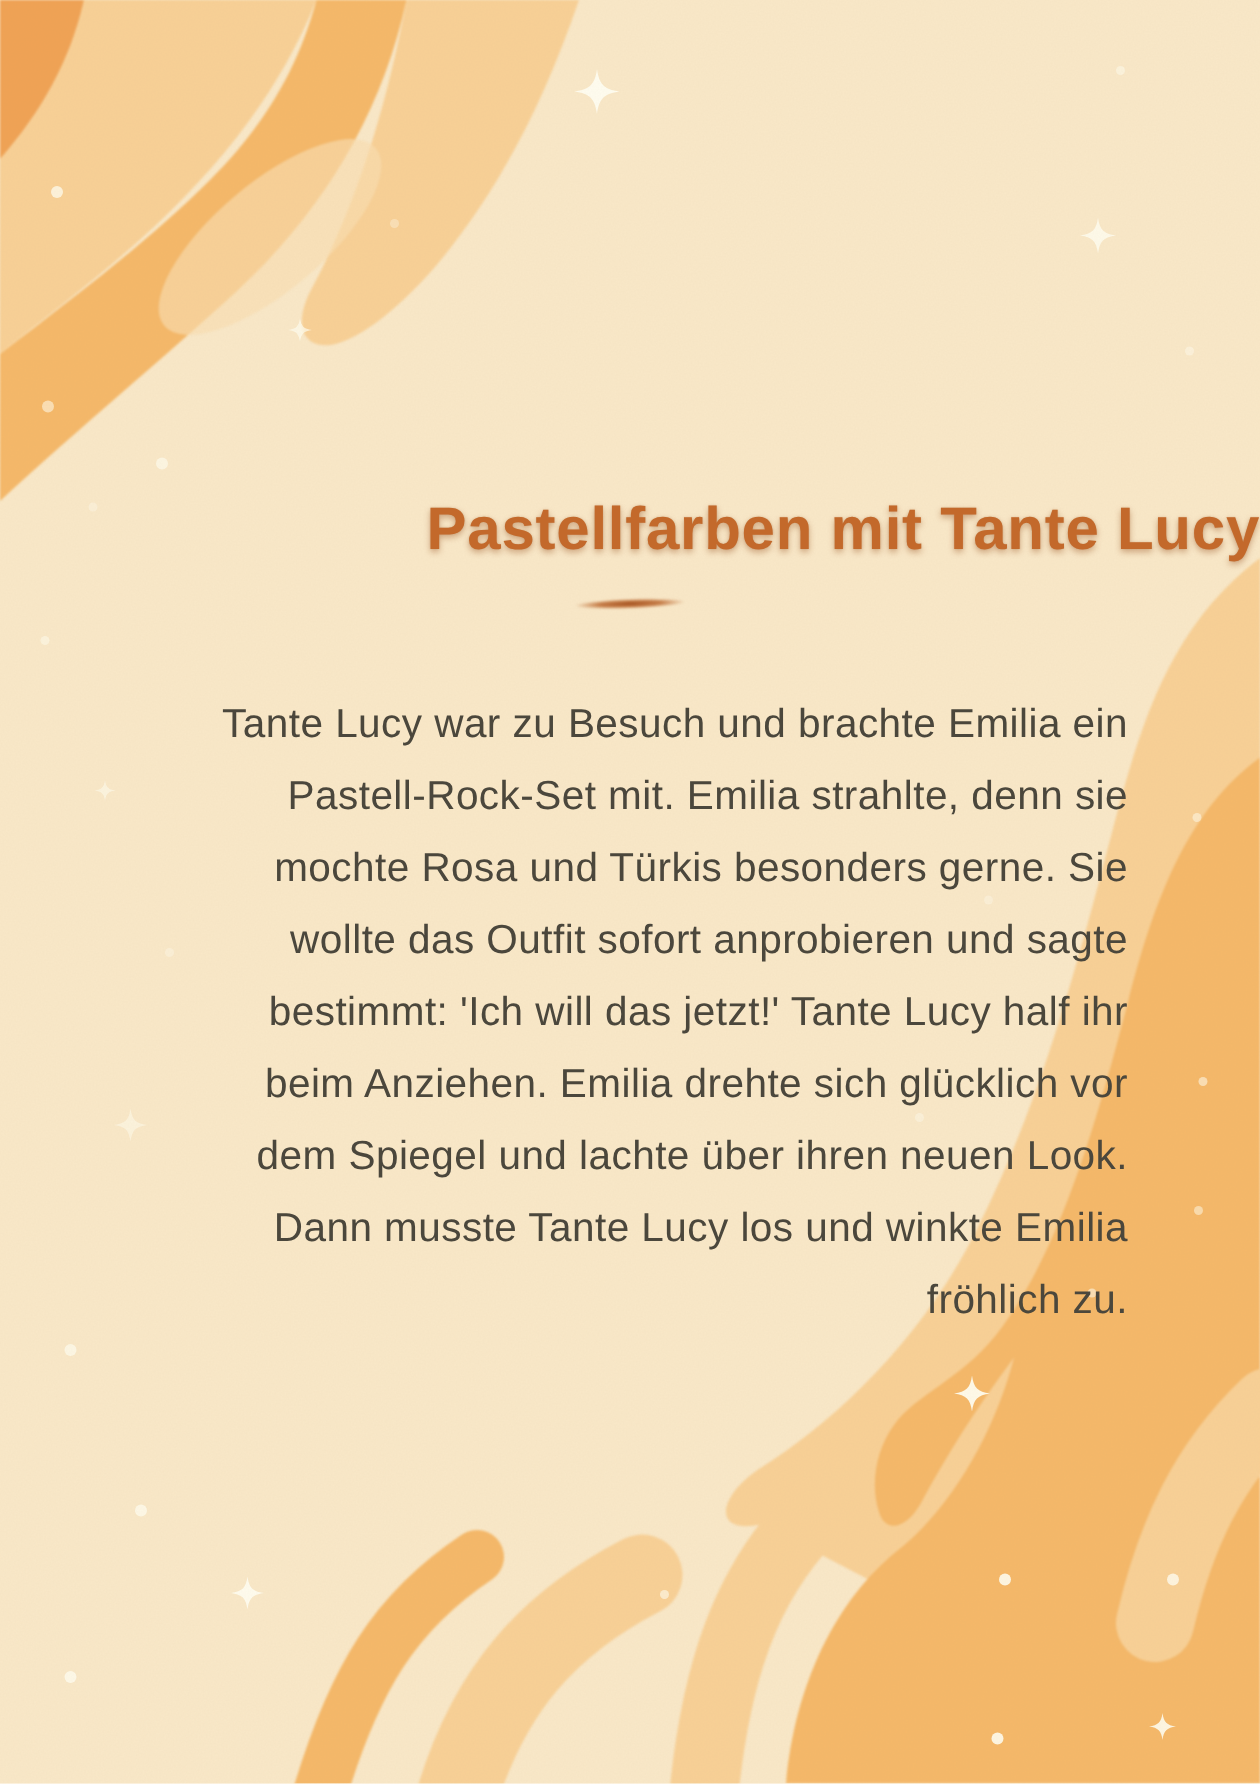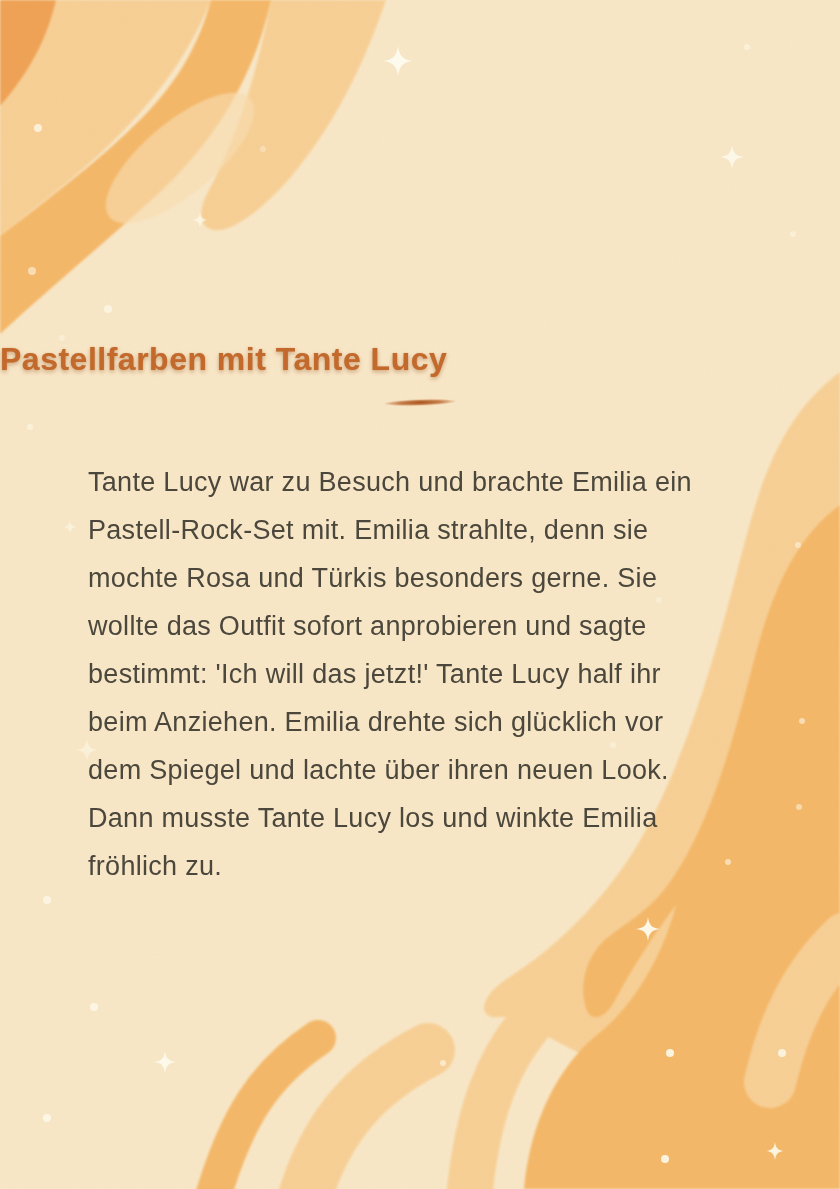"Pastellfarben mit Tante Lucy" .page-title { font-size: 32px -> 40px; text-align: left -> right; top: 320px -> 304px }
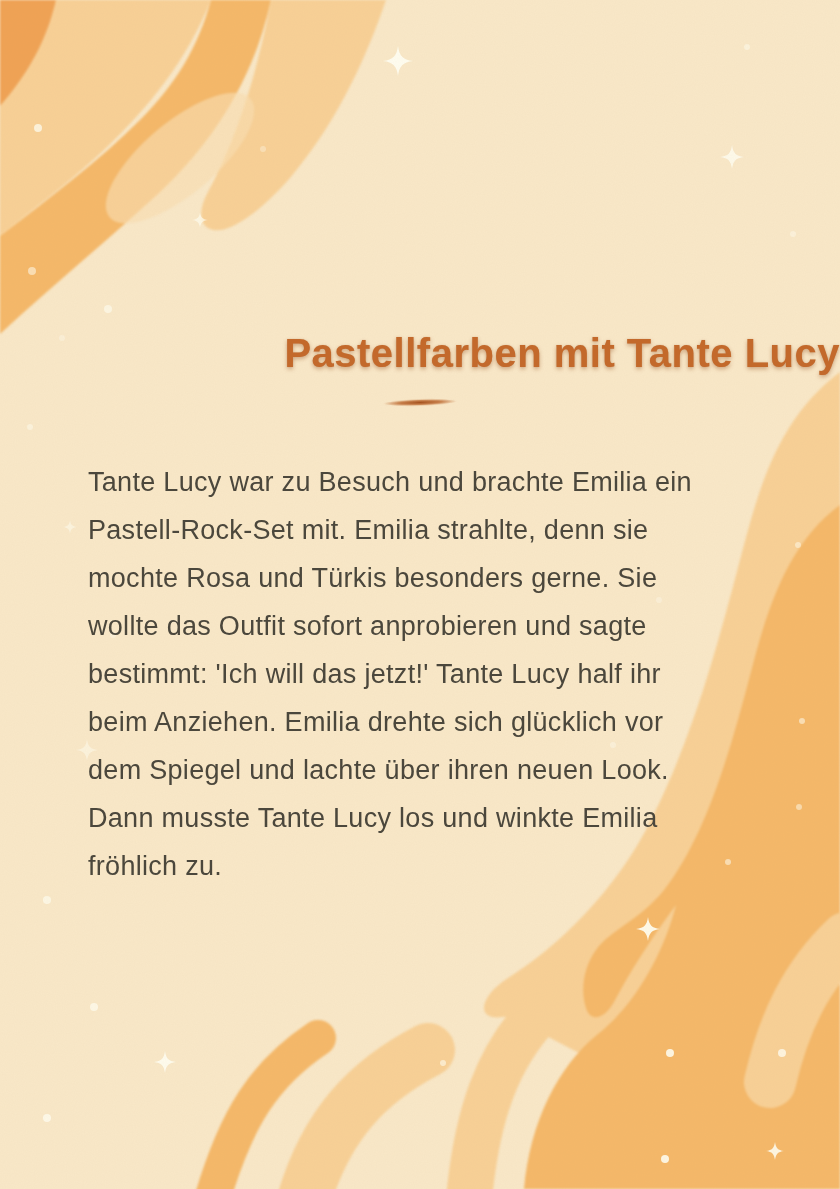"Tante Lucy war zu Besuch" .story-text { text-align: left -> right }
